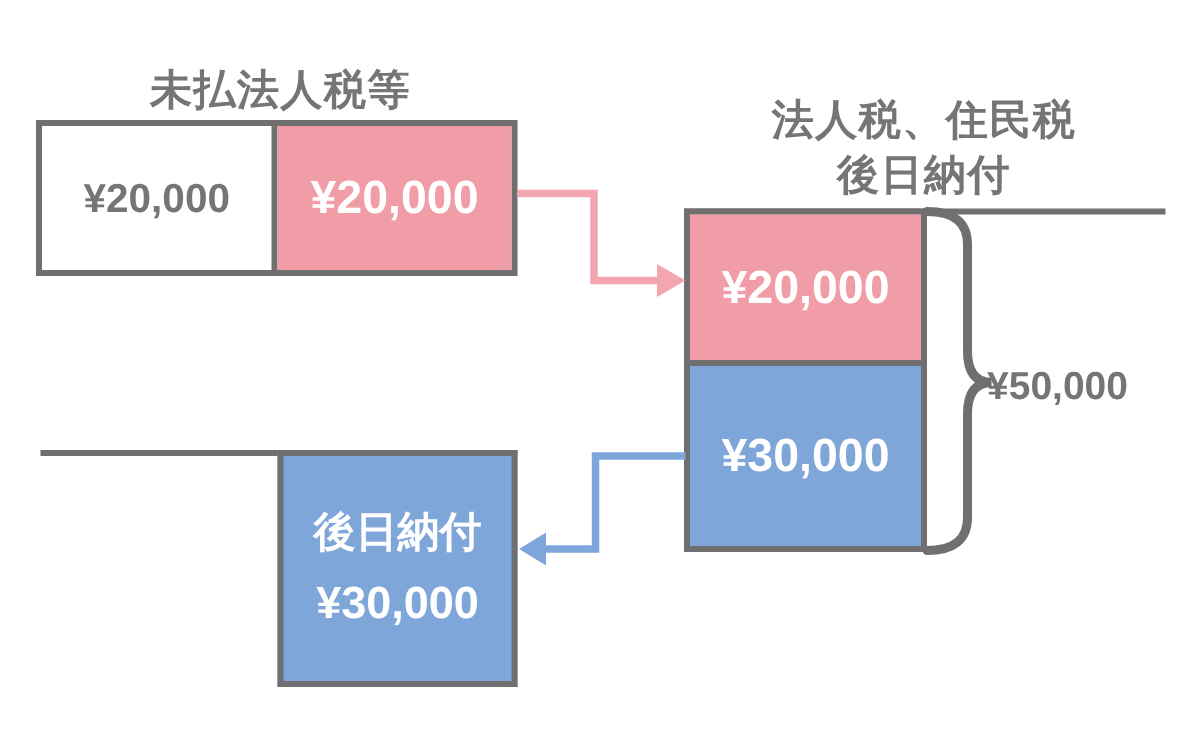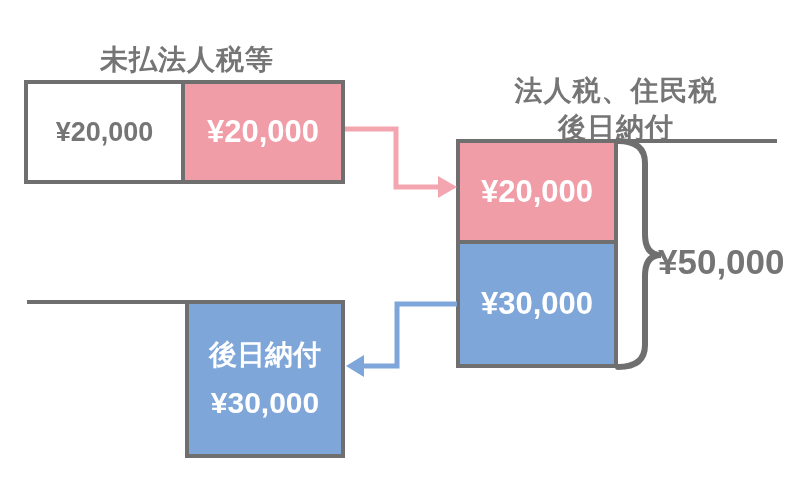"法人税、住民税" div.abs { font-family: Liberation Mono, monospace -> none; top: 74px -> 61px }
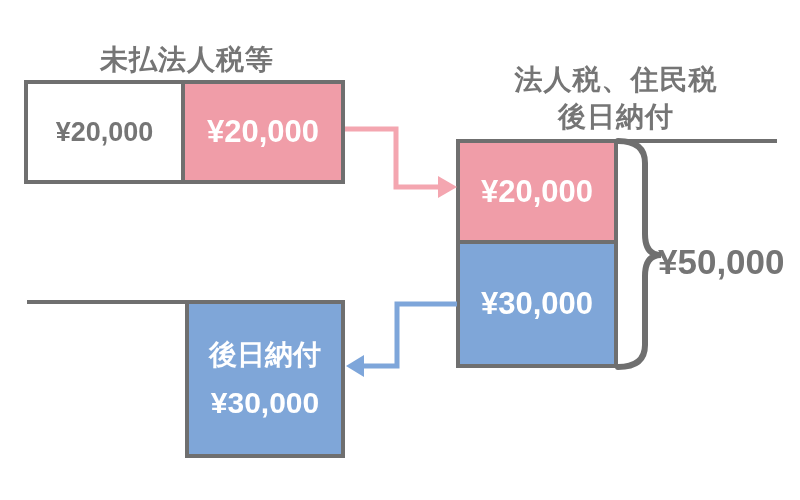"¥50,000" .total-amount { font-size: 35px -> 26px }
